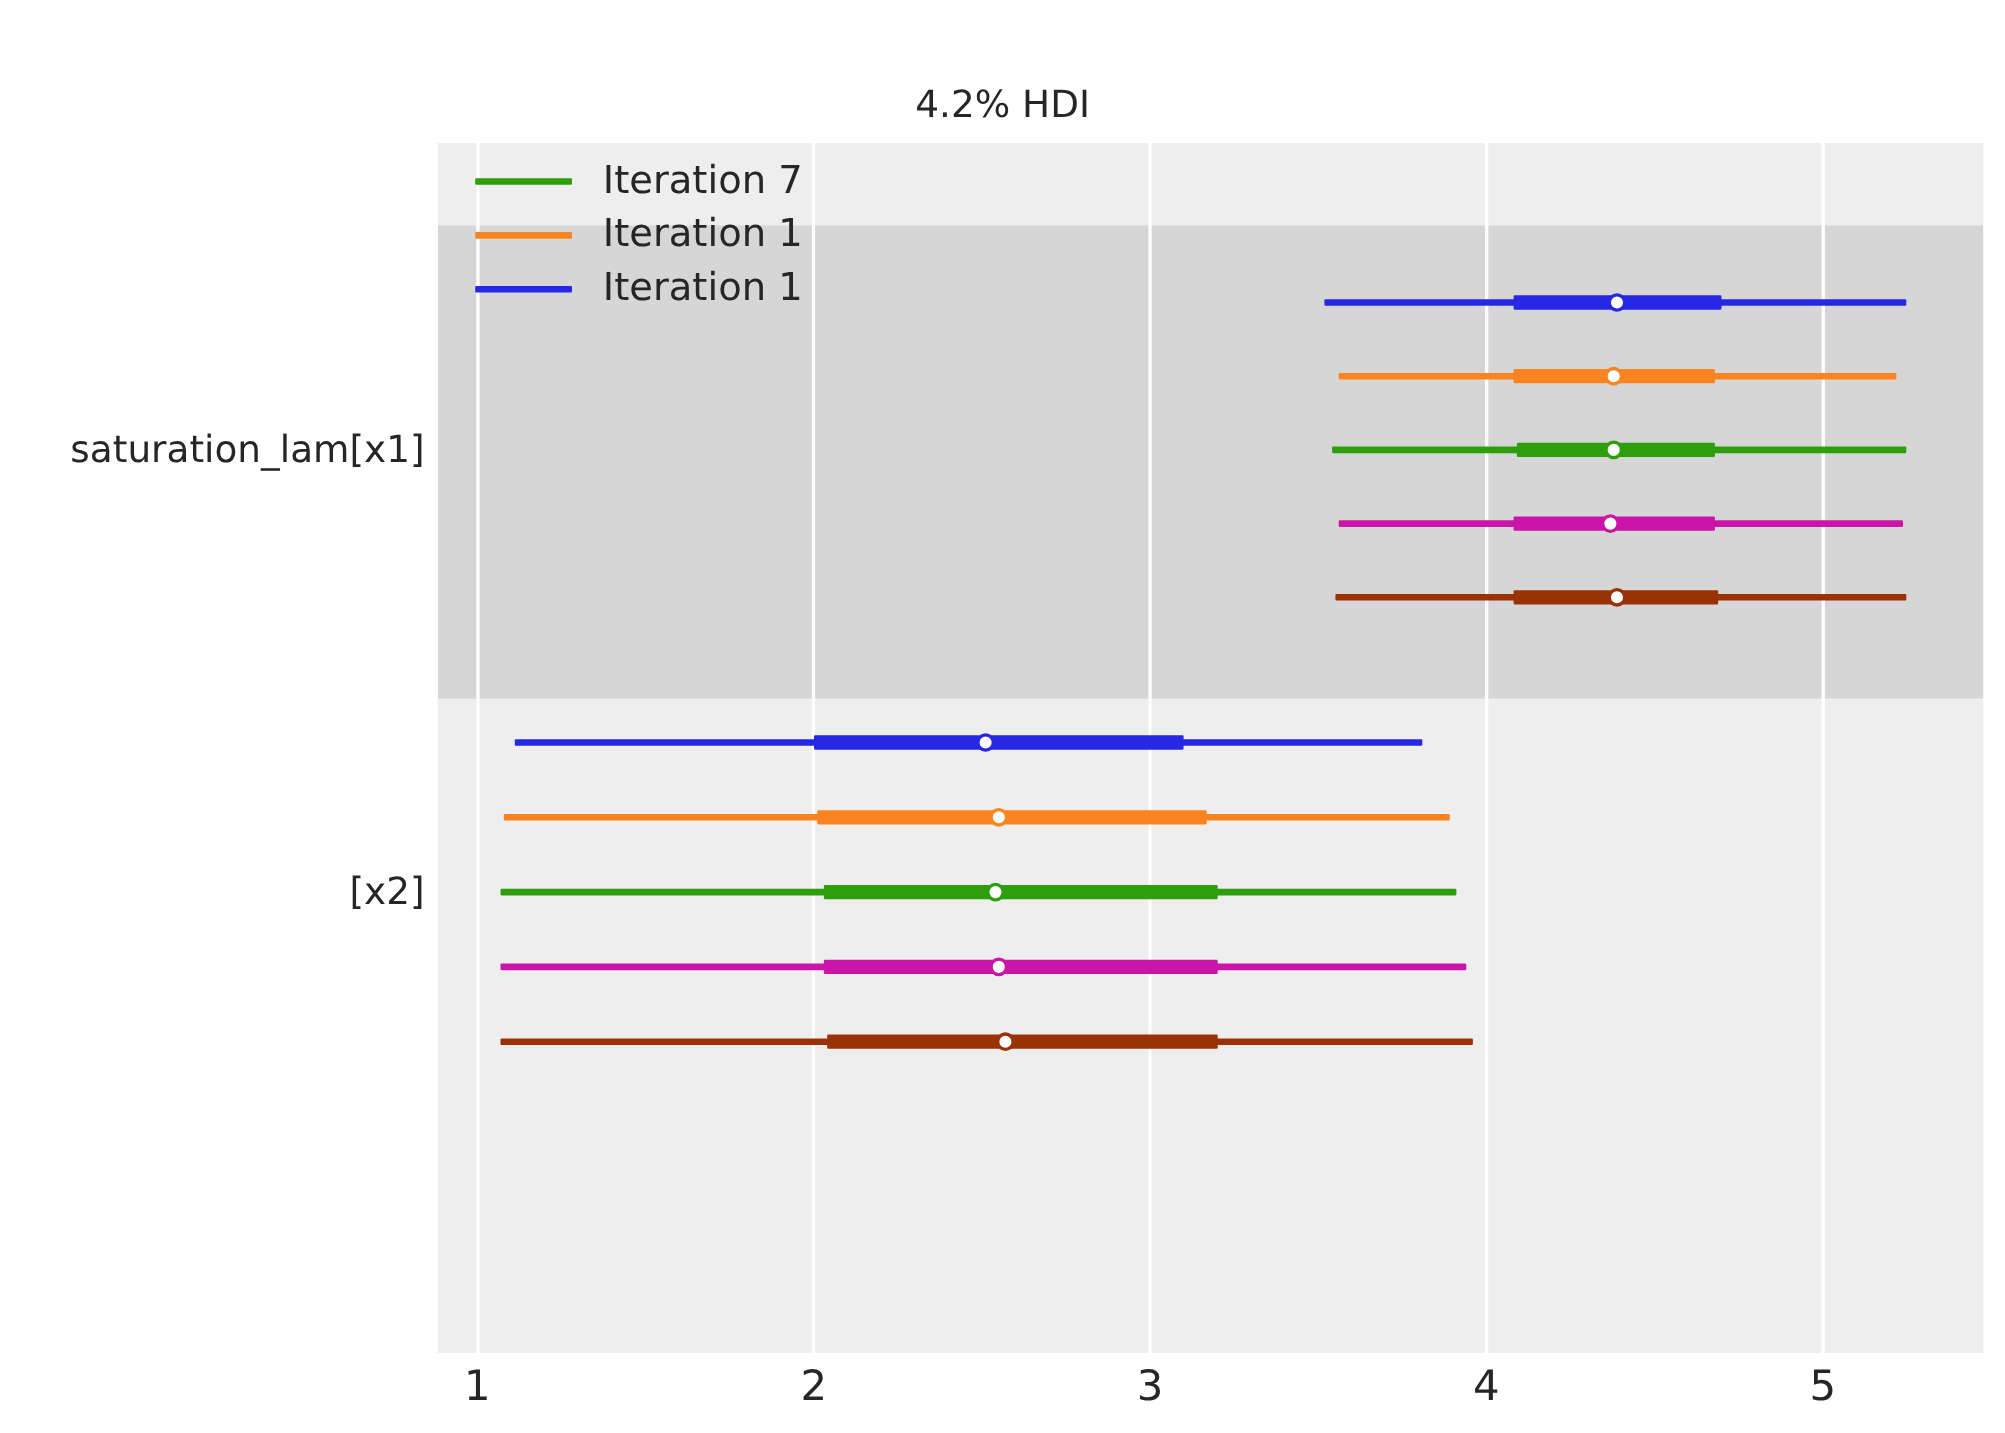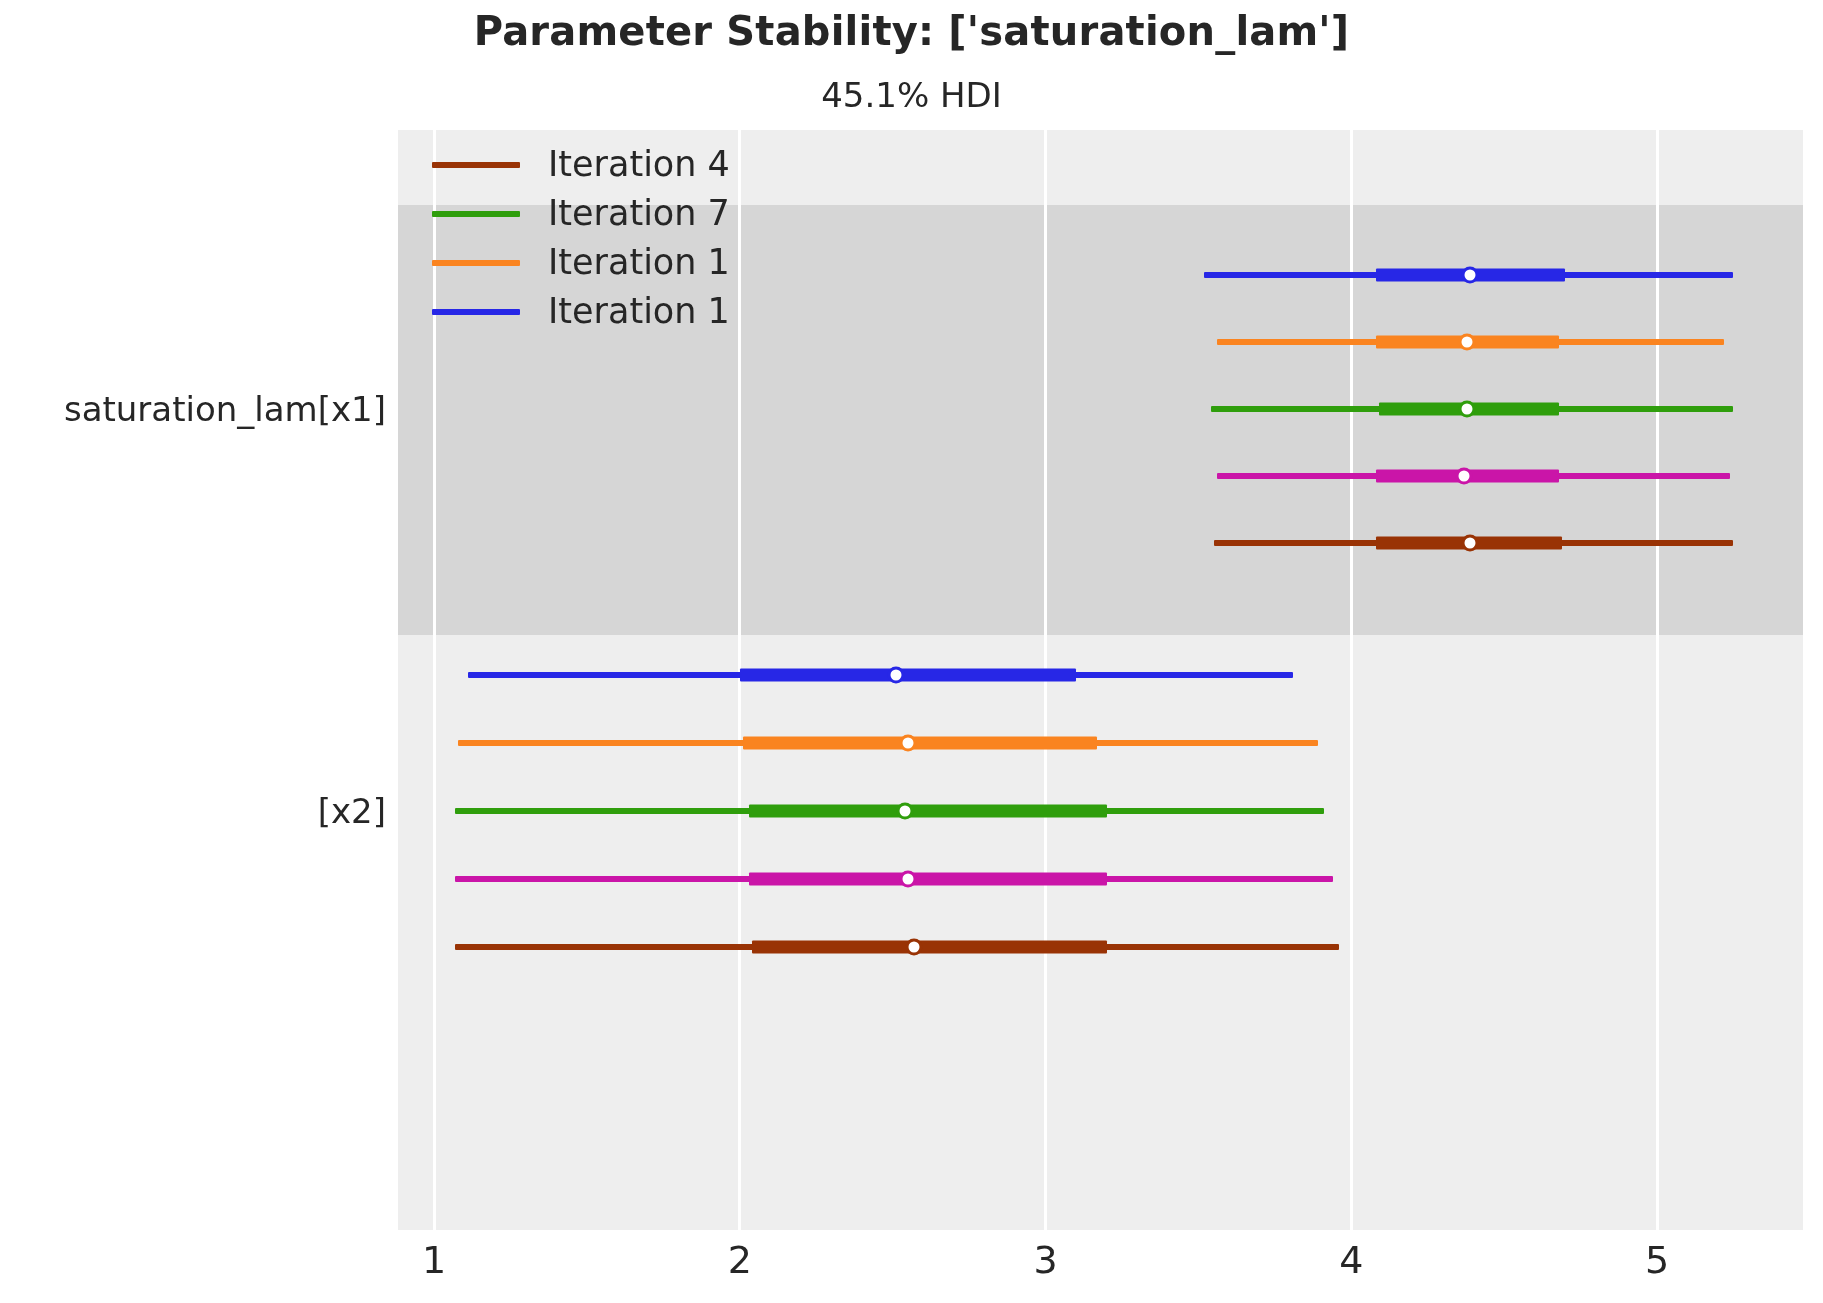"Parameter Stability: ['saturation_lam']" div.title { html: <div>Parameter Stability: ['saturation_lam']</div> -> none }
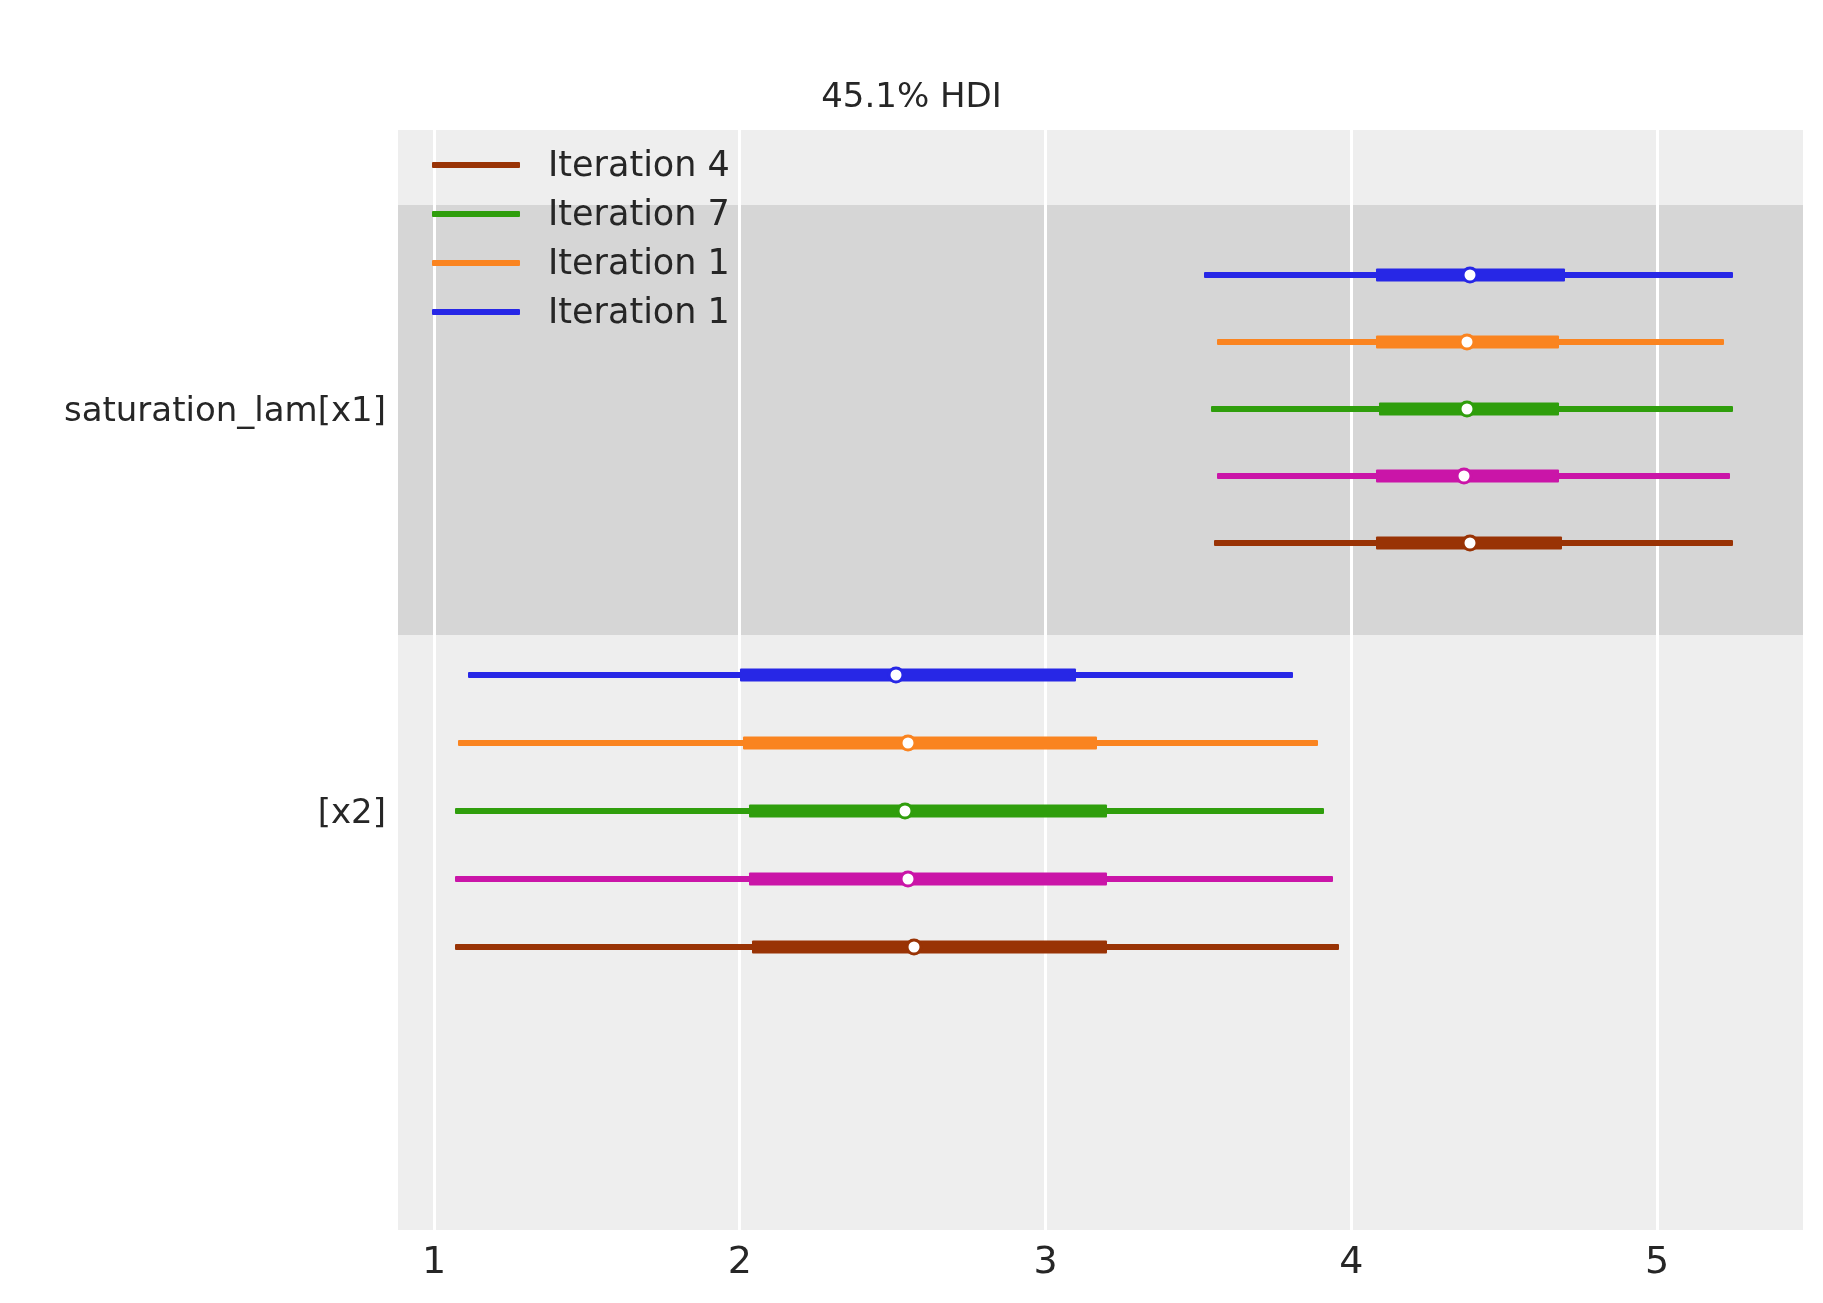"45.1% HDI" div.subtitle { text: 45.1% -> 4.2% }
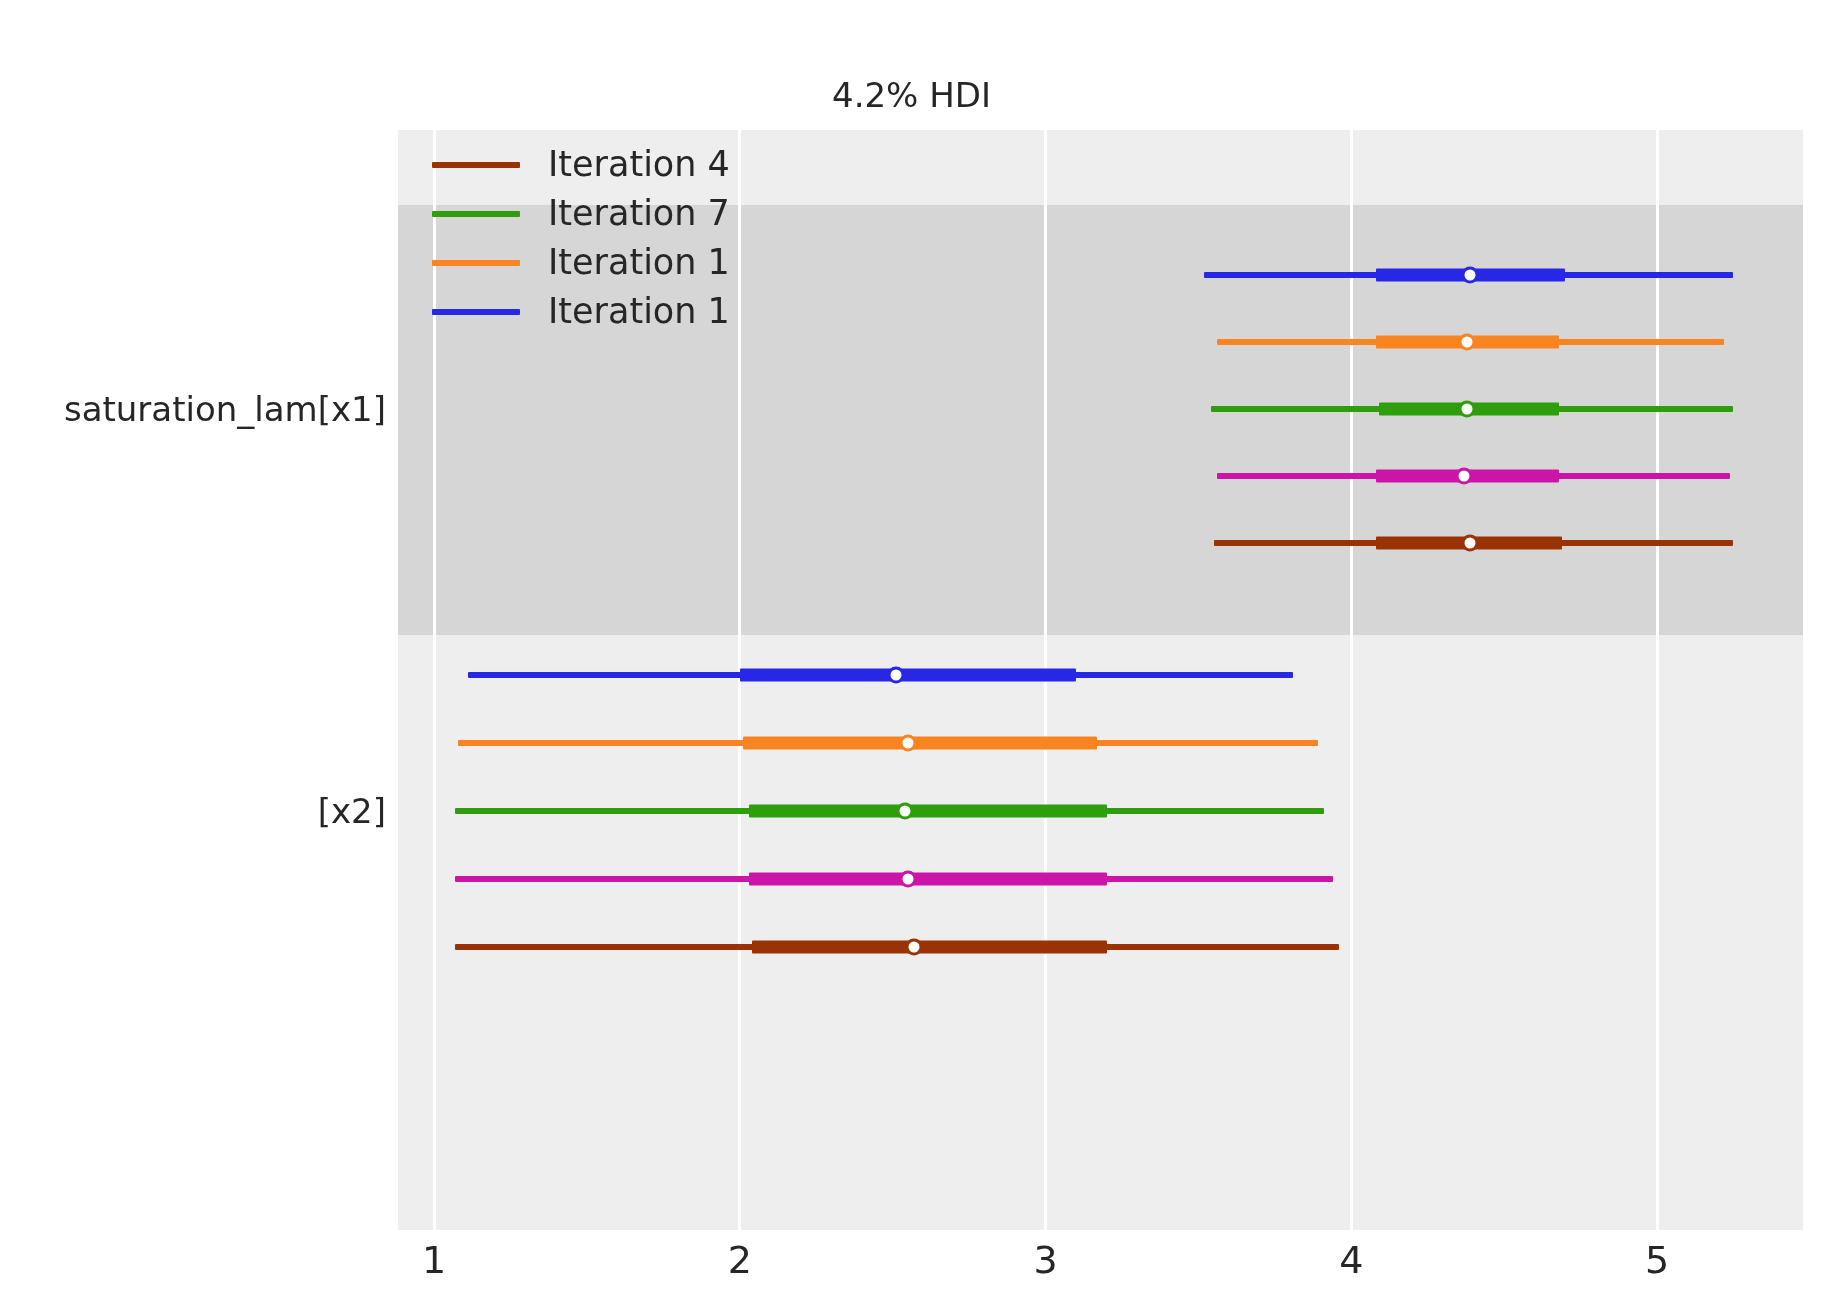"Iteration 4" div.legend-row { html: <div> <div></div> <div>Iteration 4</div> </div> -> none }
